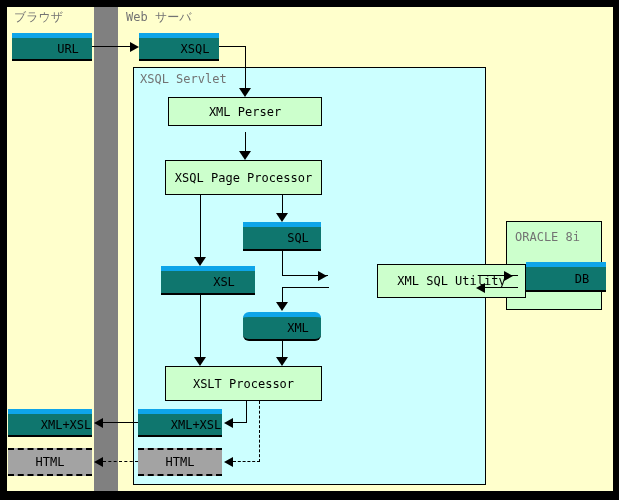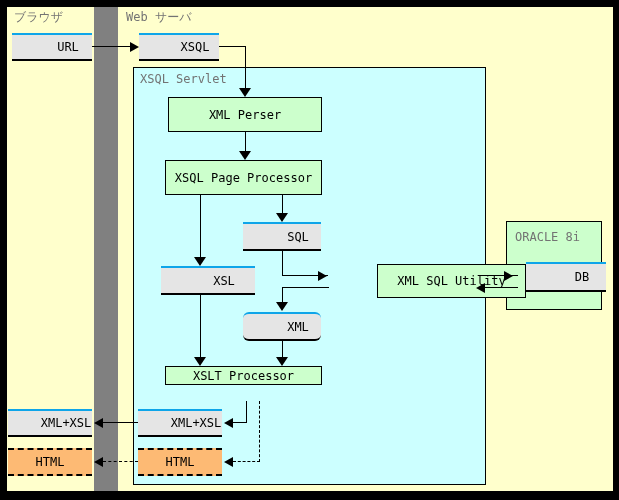"URL" .open { background: #e5e5e5 -> #0f766e; border-top: 2px solid #0ea5e9 -> 5px solid #0ea5e9 }
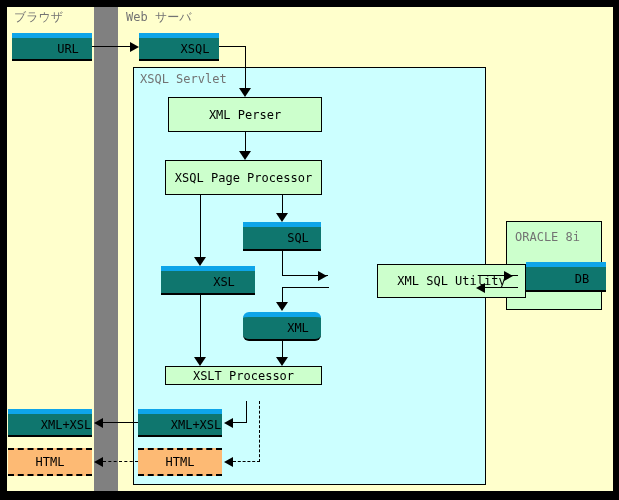"XML Perser" div.node { height: 35px -> 29px }
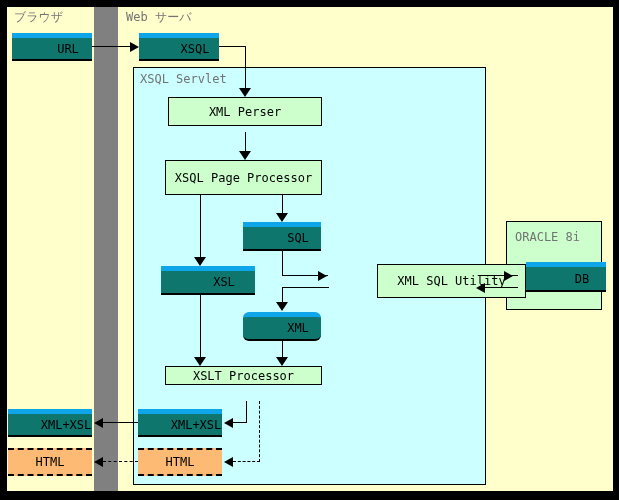"XSLT Processor" div.node { height: 19px -> 35px }
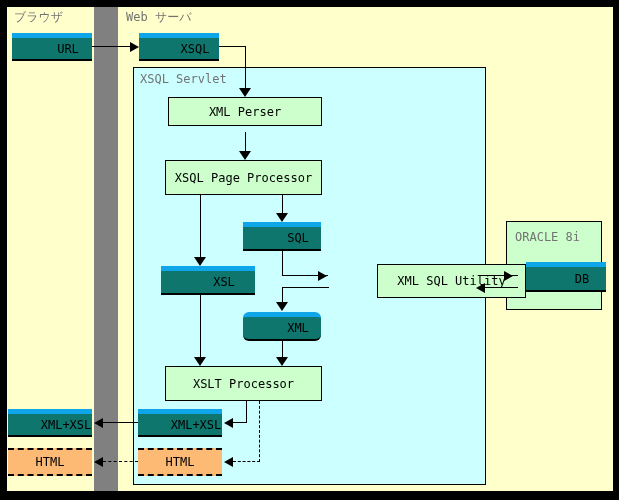"HTML" .open-dashed { background: #fdba74 -> #a3a3a3 }
